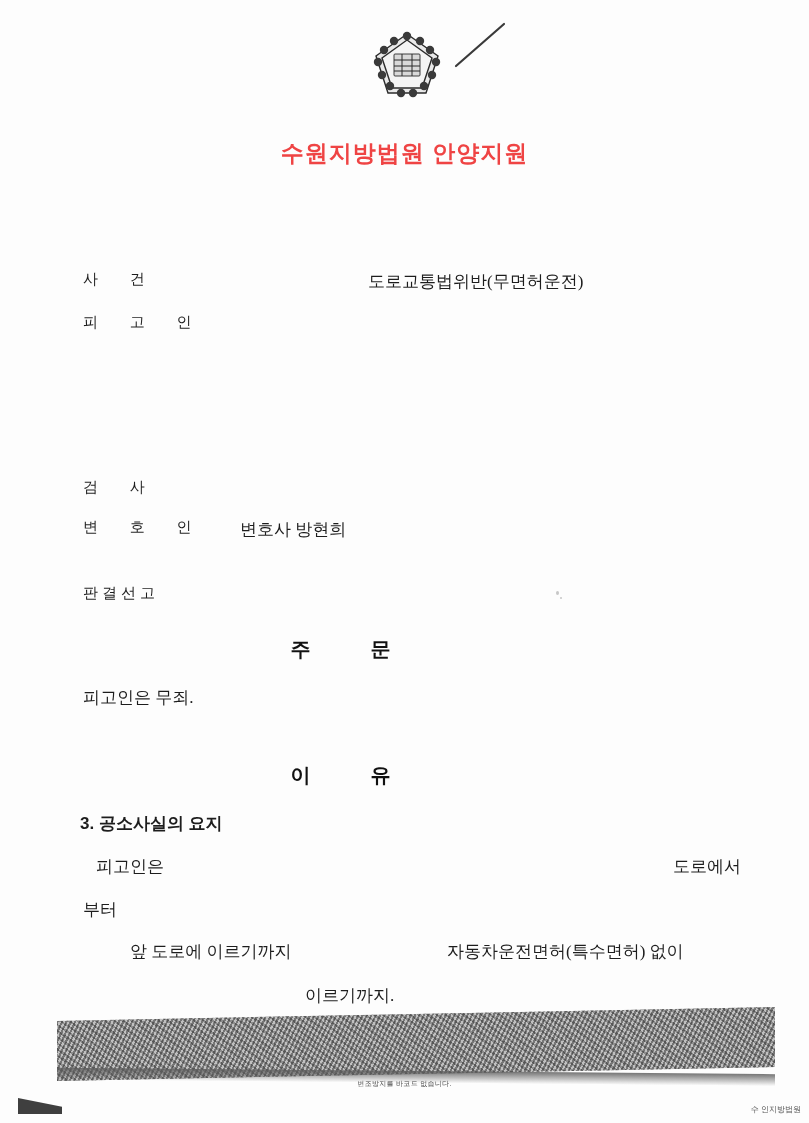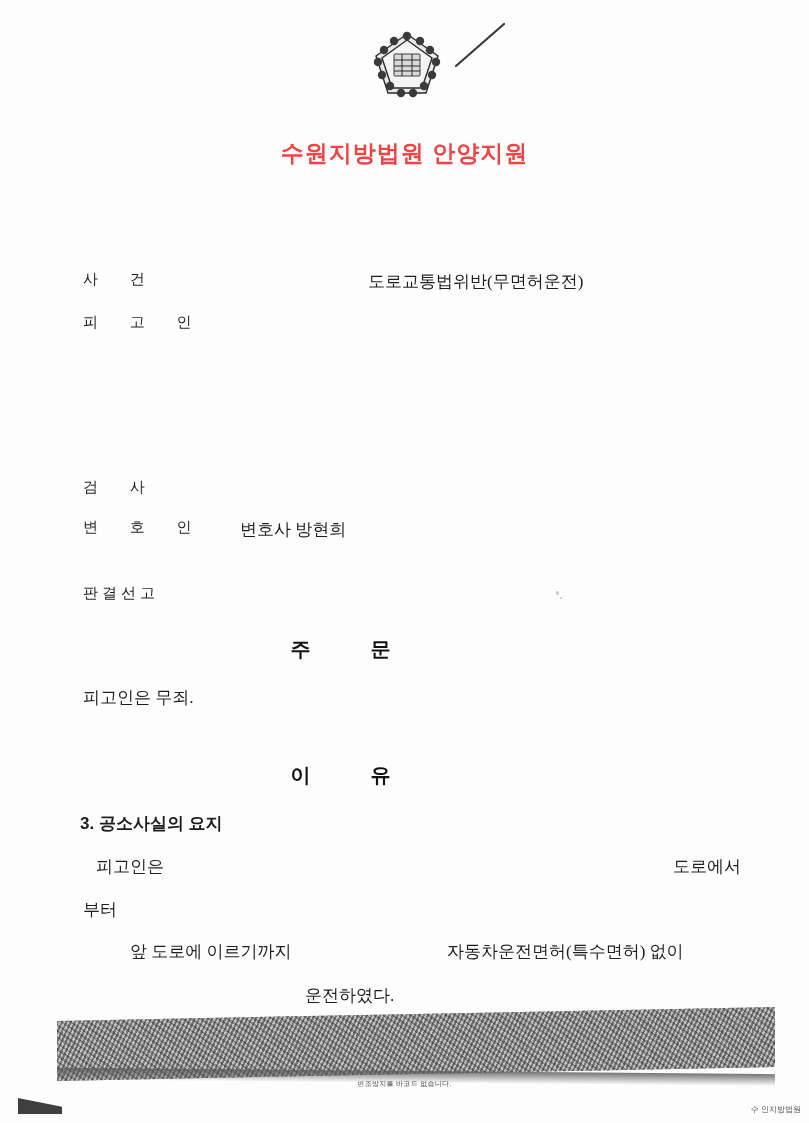"운전하였다." div.body-text { text: 운전하였다 -> 이르기까지 }
